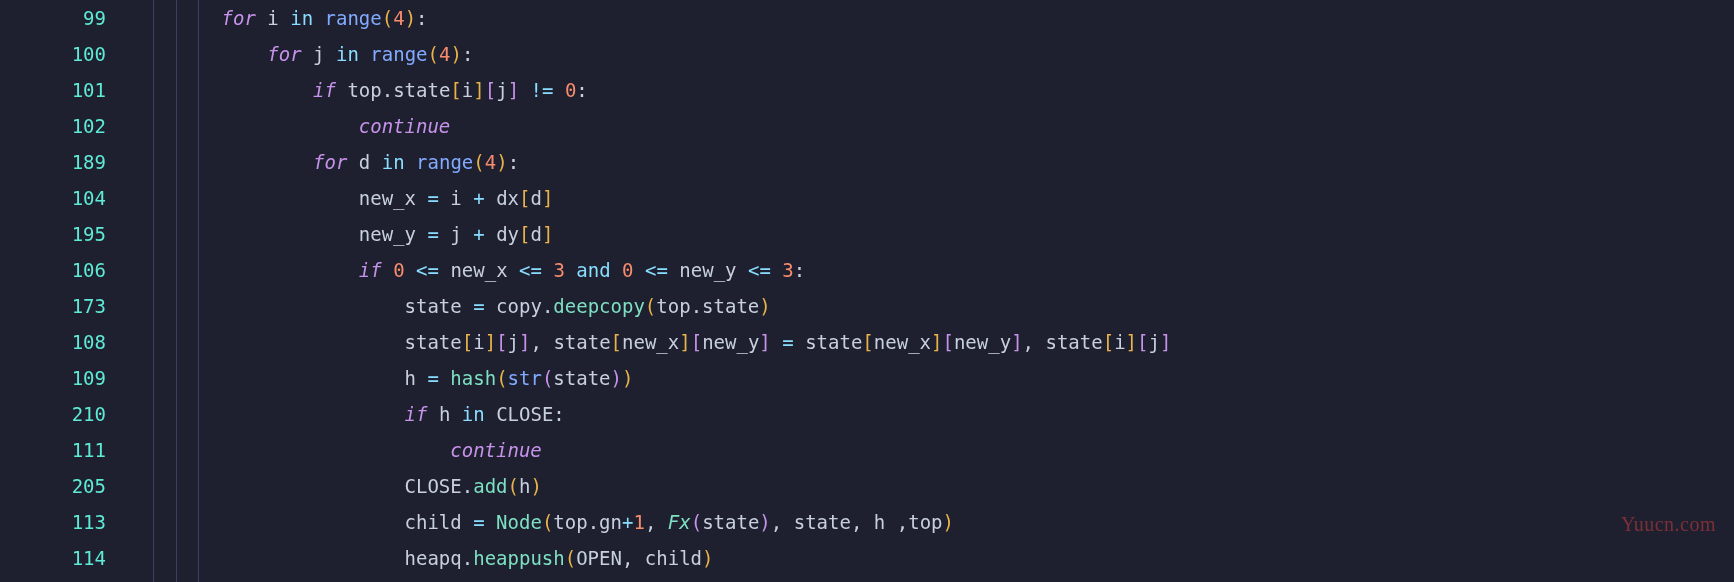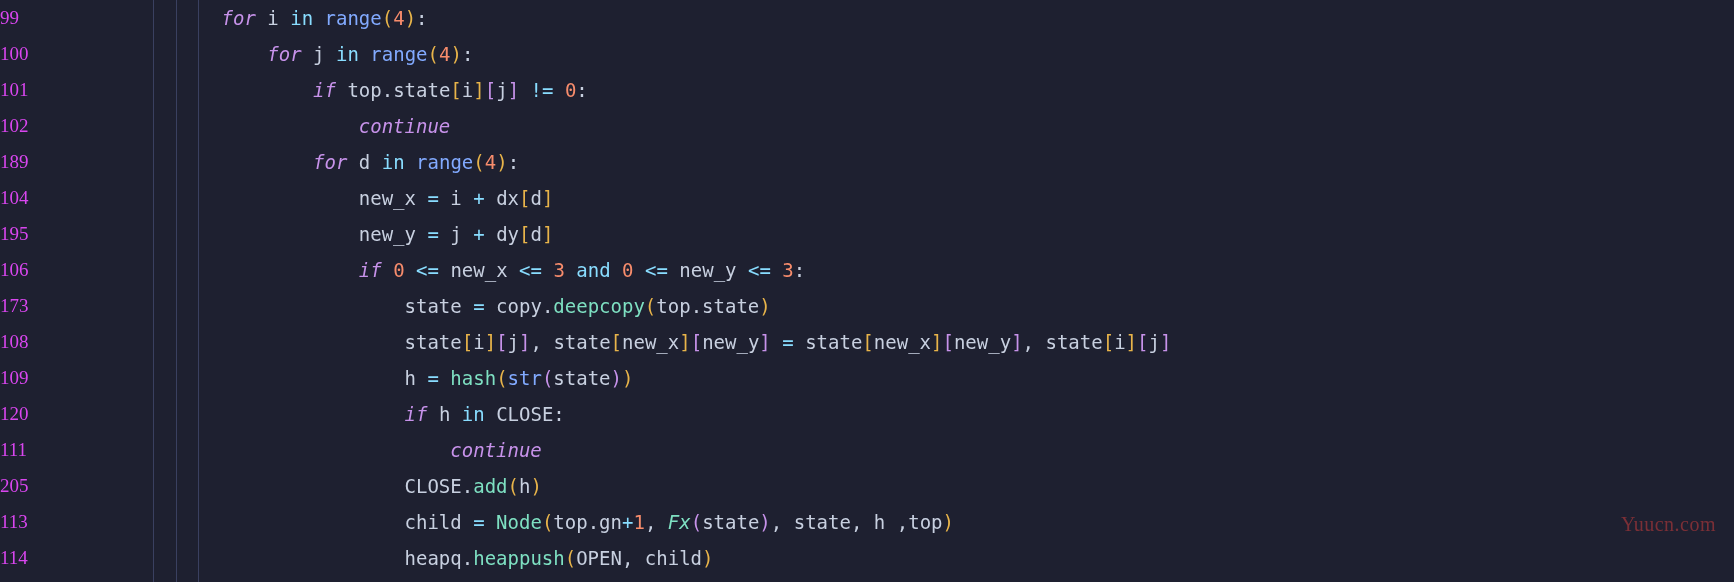"99" .gutter { color: #d946ef -> #5eead4; font-family: Liberation Serif, serif -> none; text-align: left -> right }
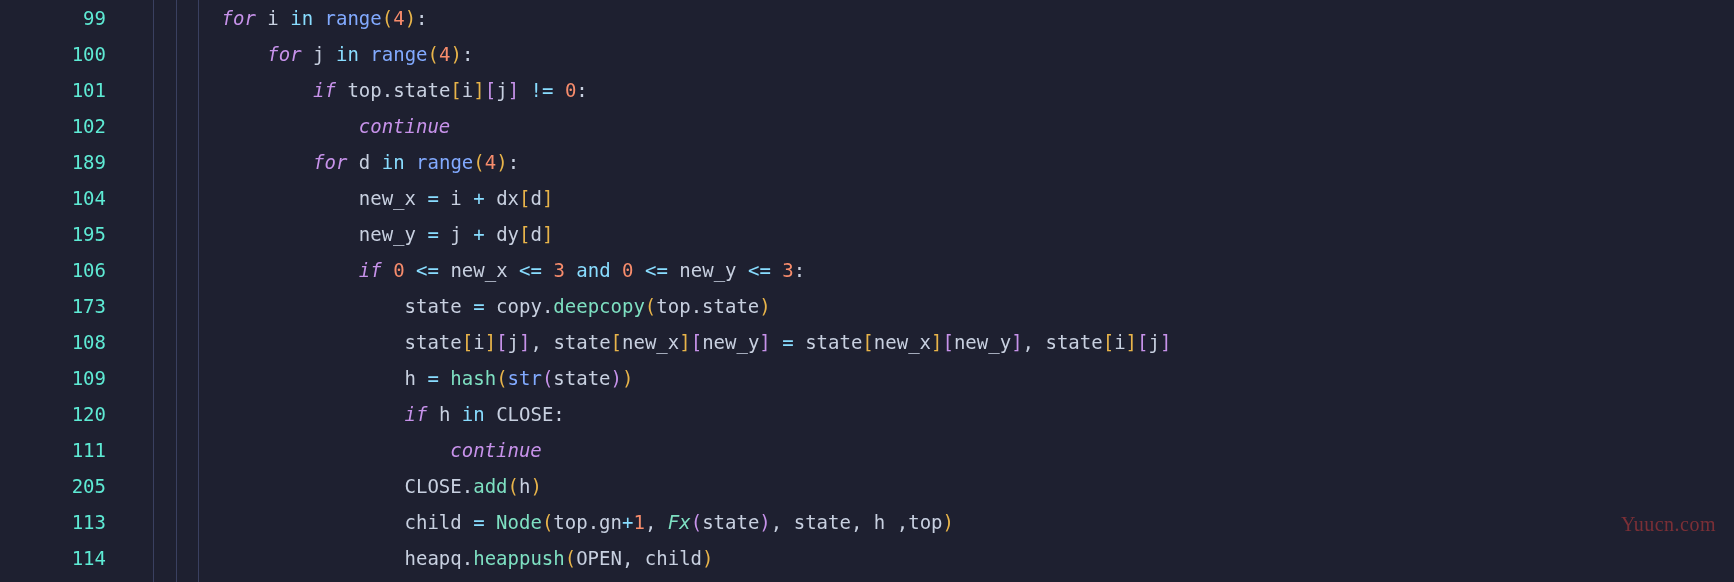"120" div.gutter-line { text: 120 -> 210 }
